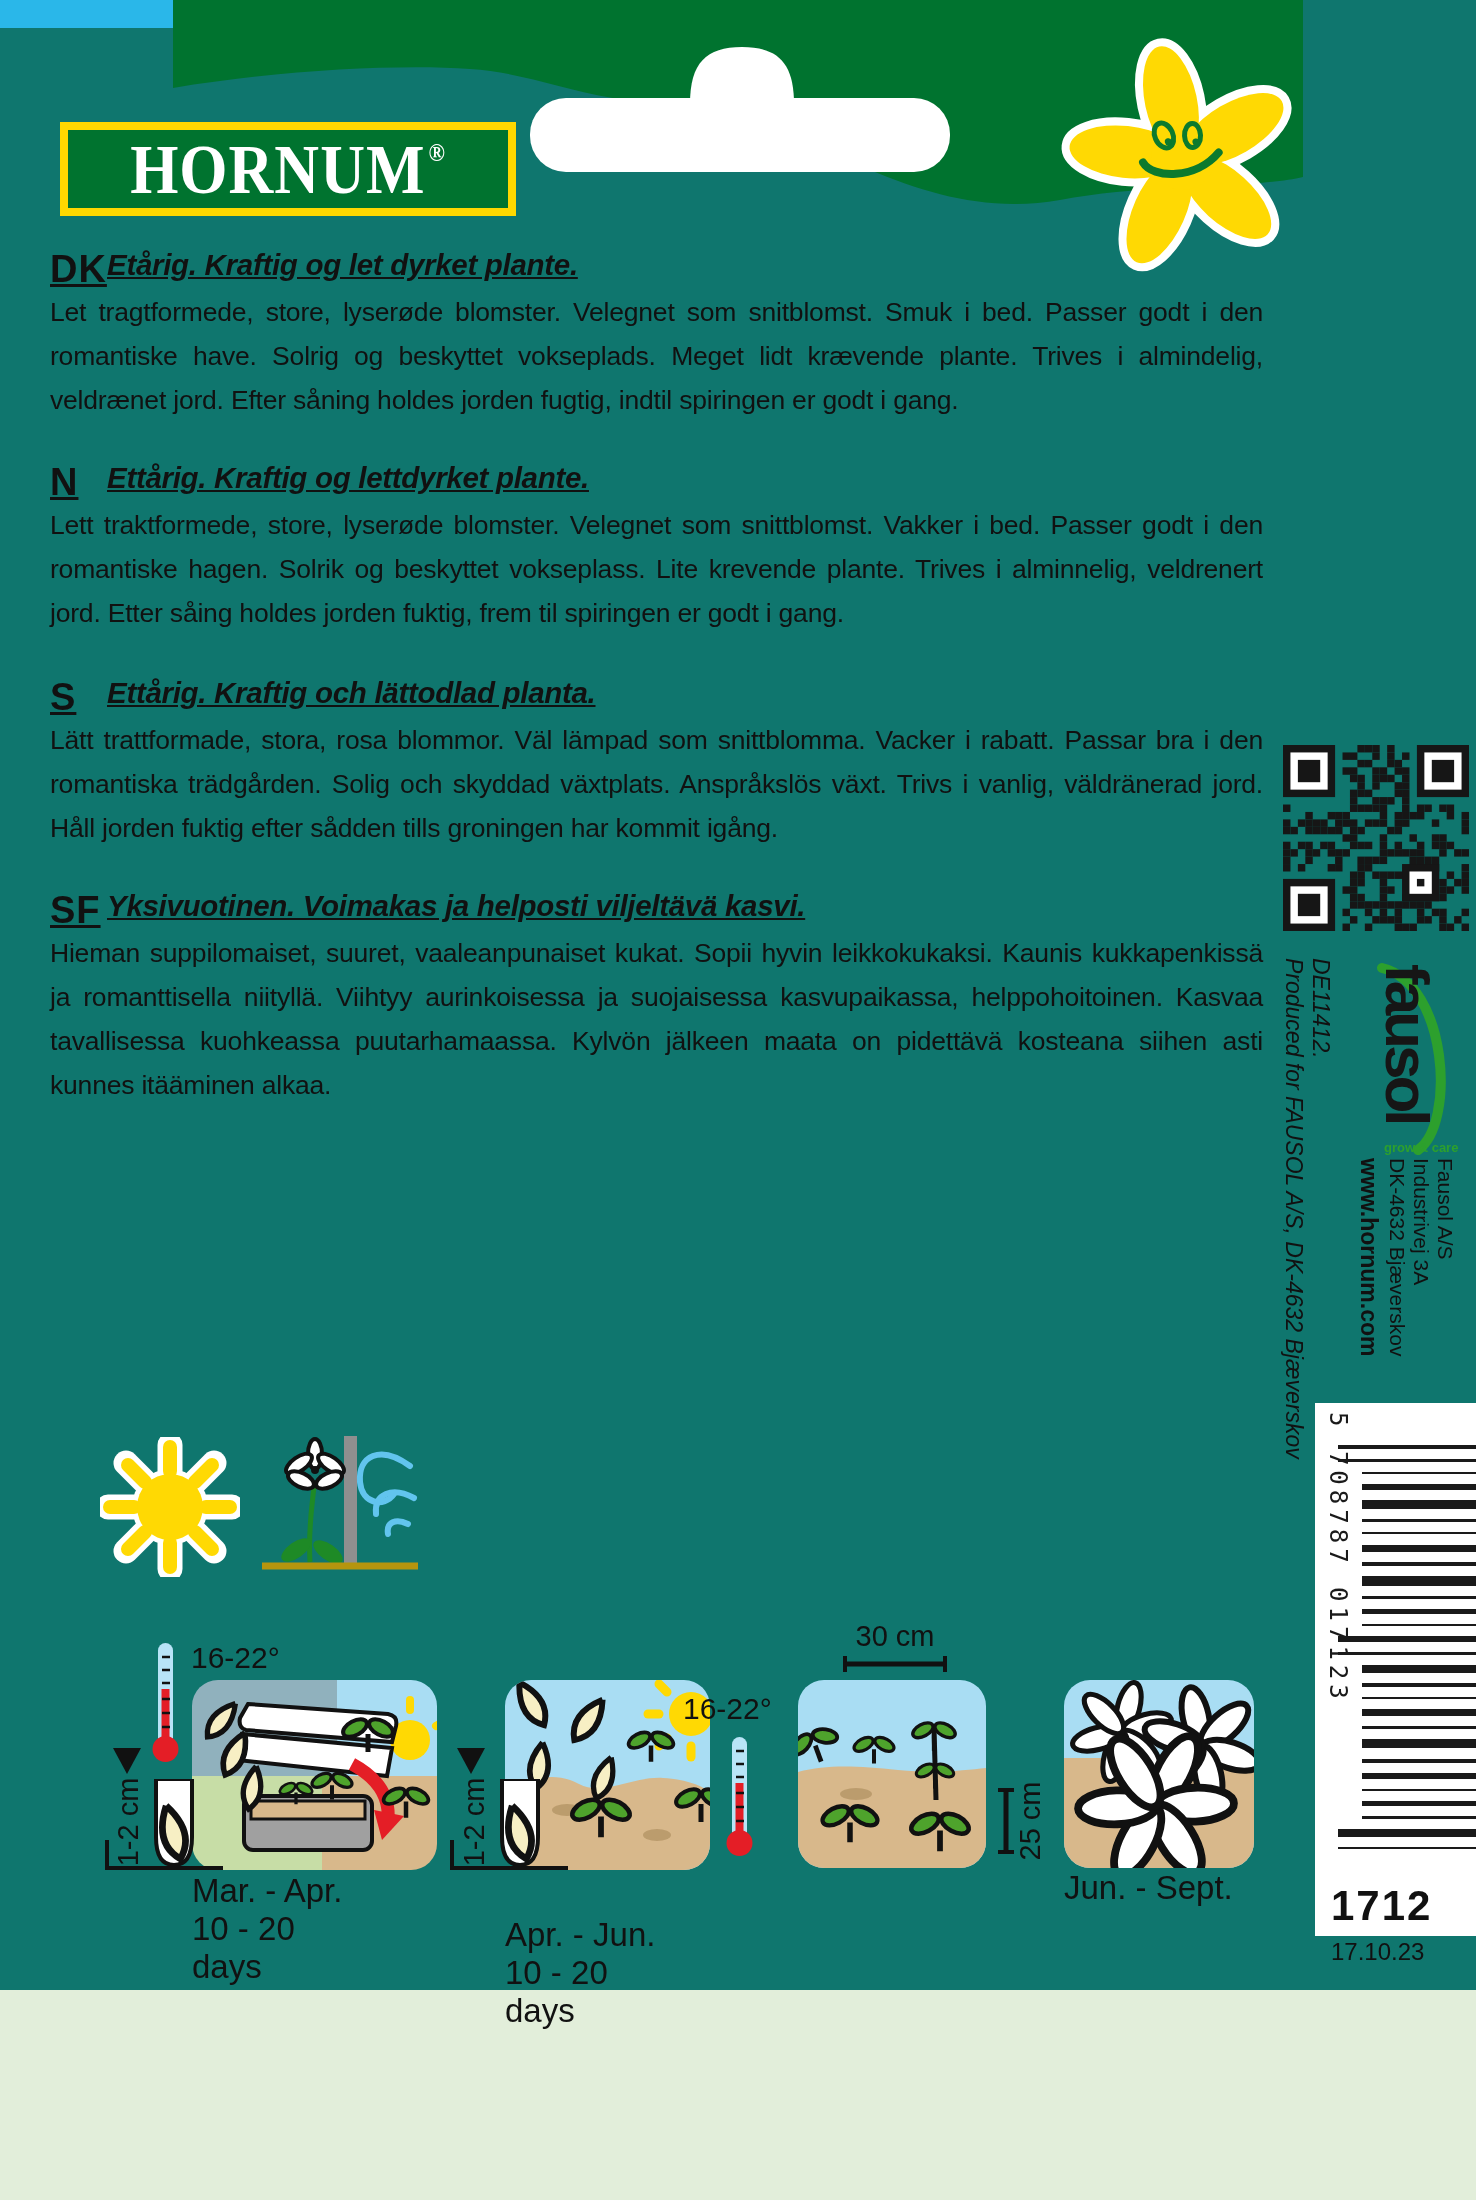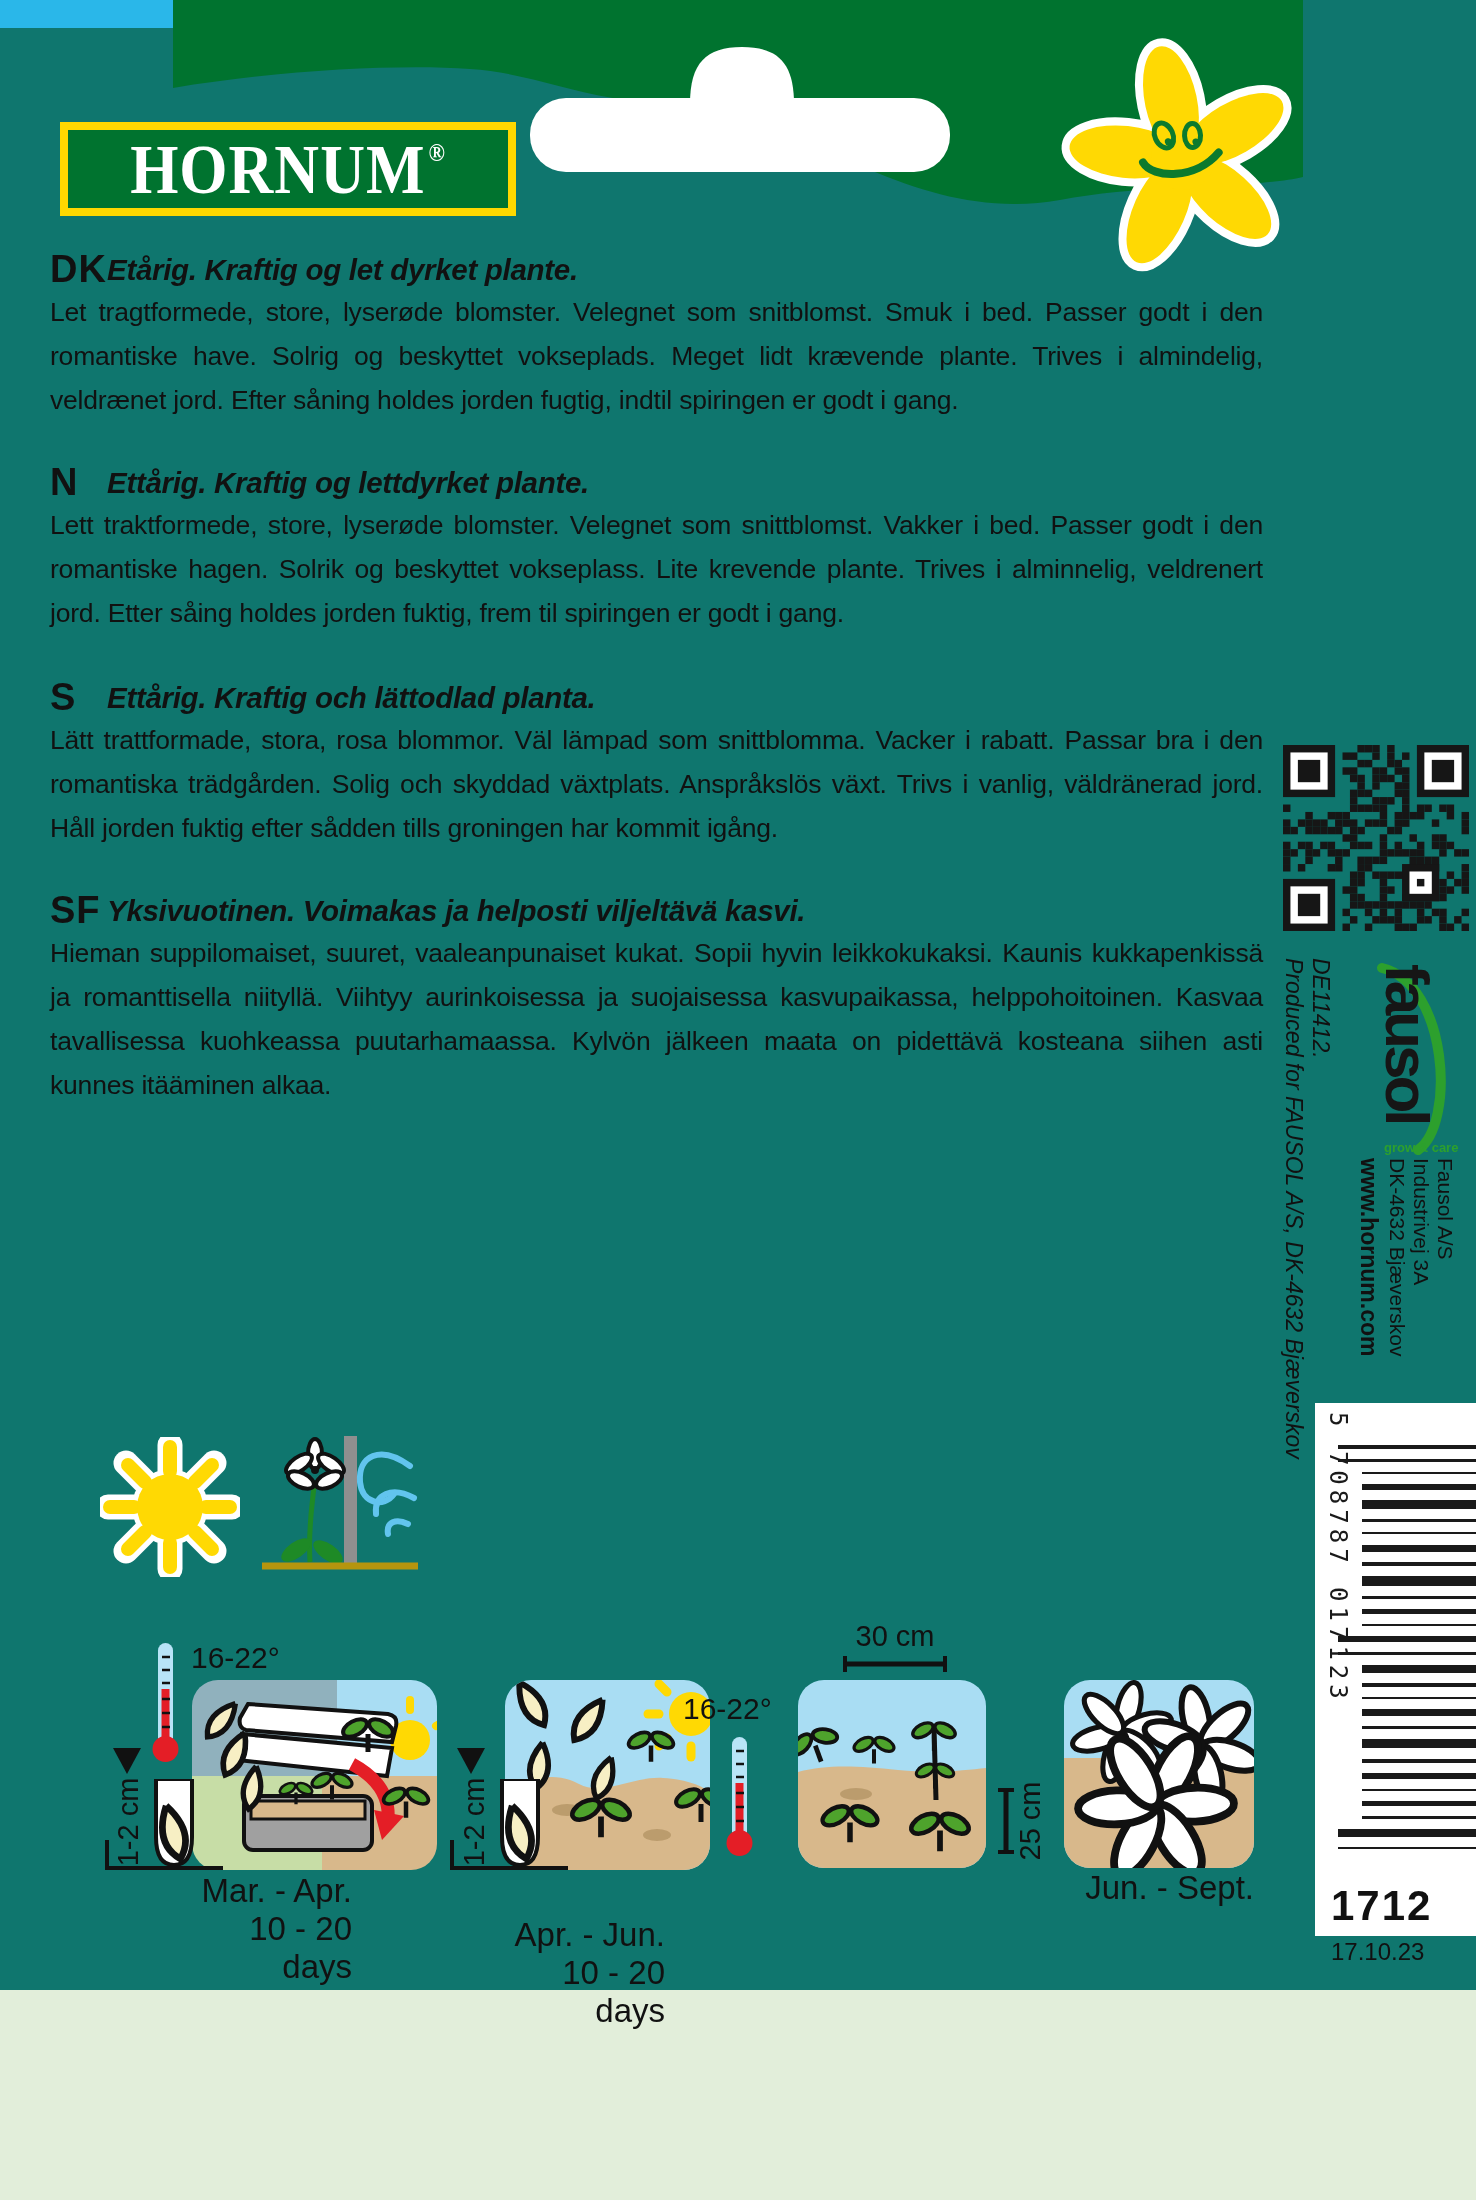"DK" .lang .head { align-items: center -> flex-start; text-decoration: none -> underline }
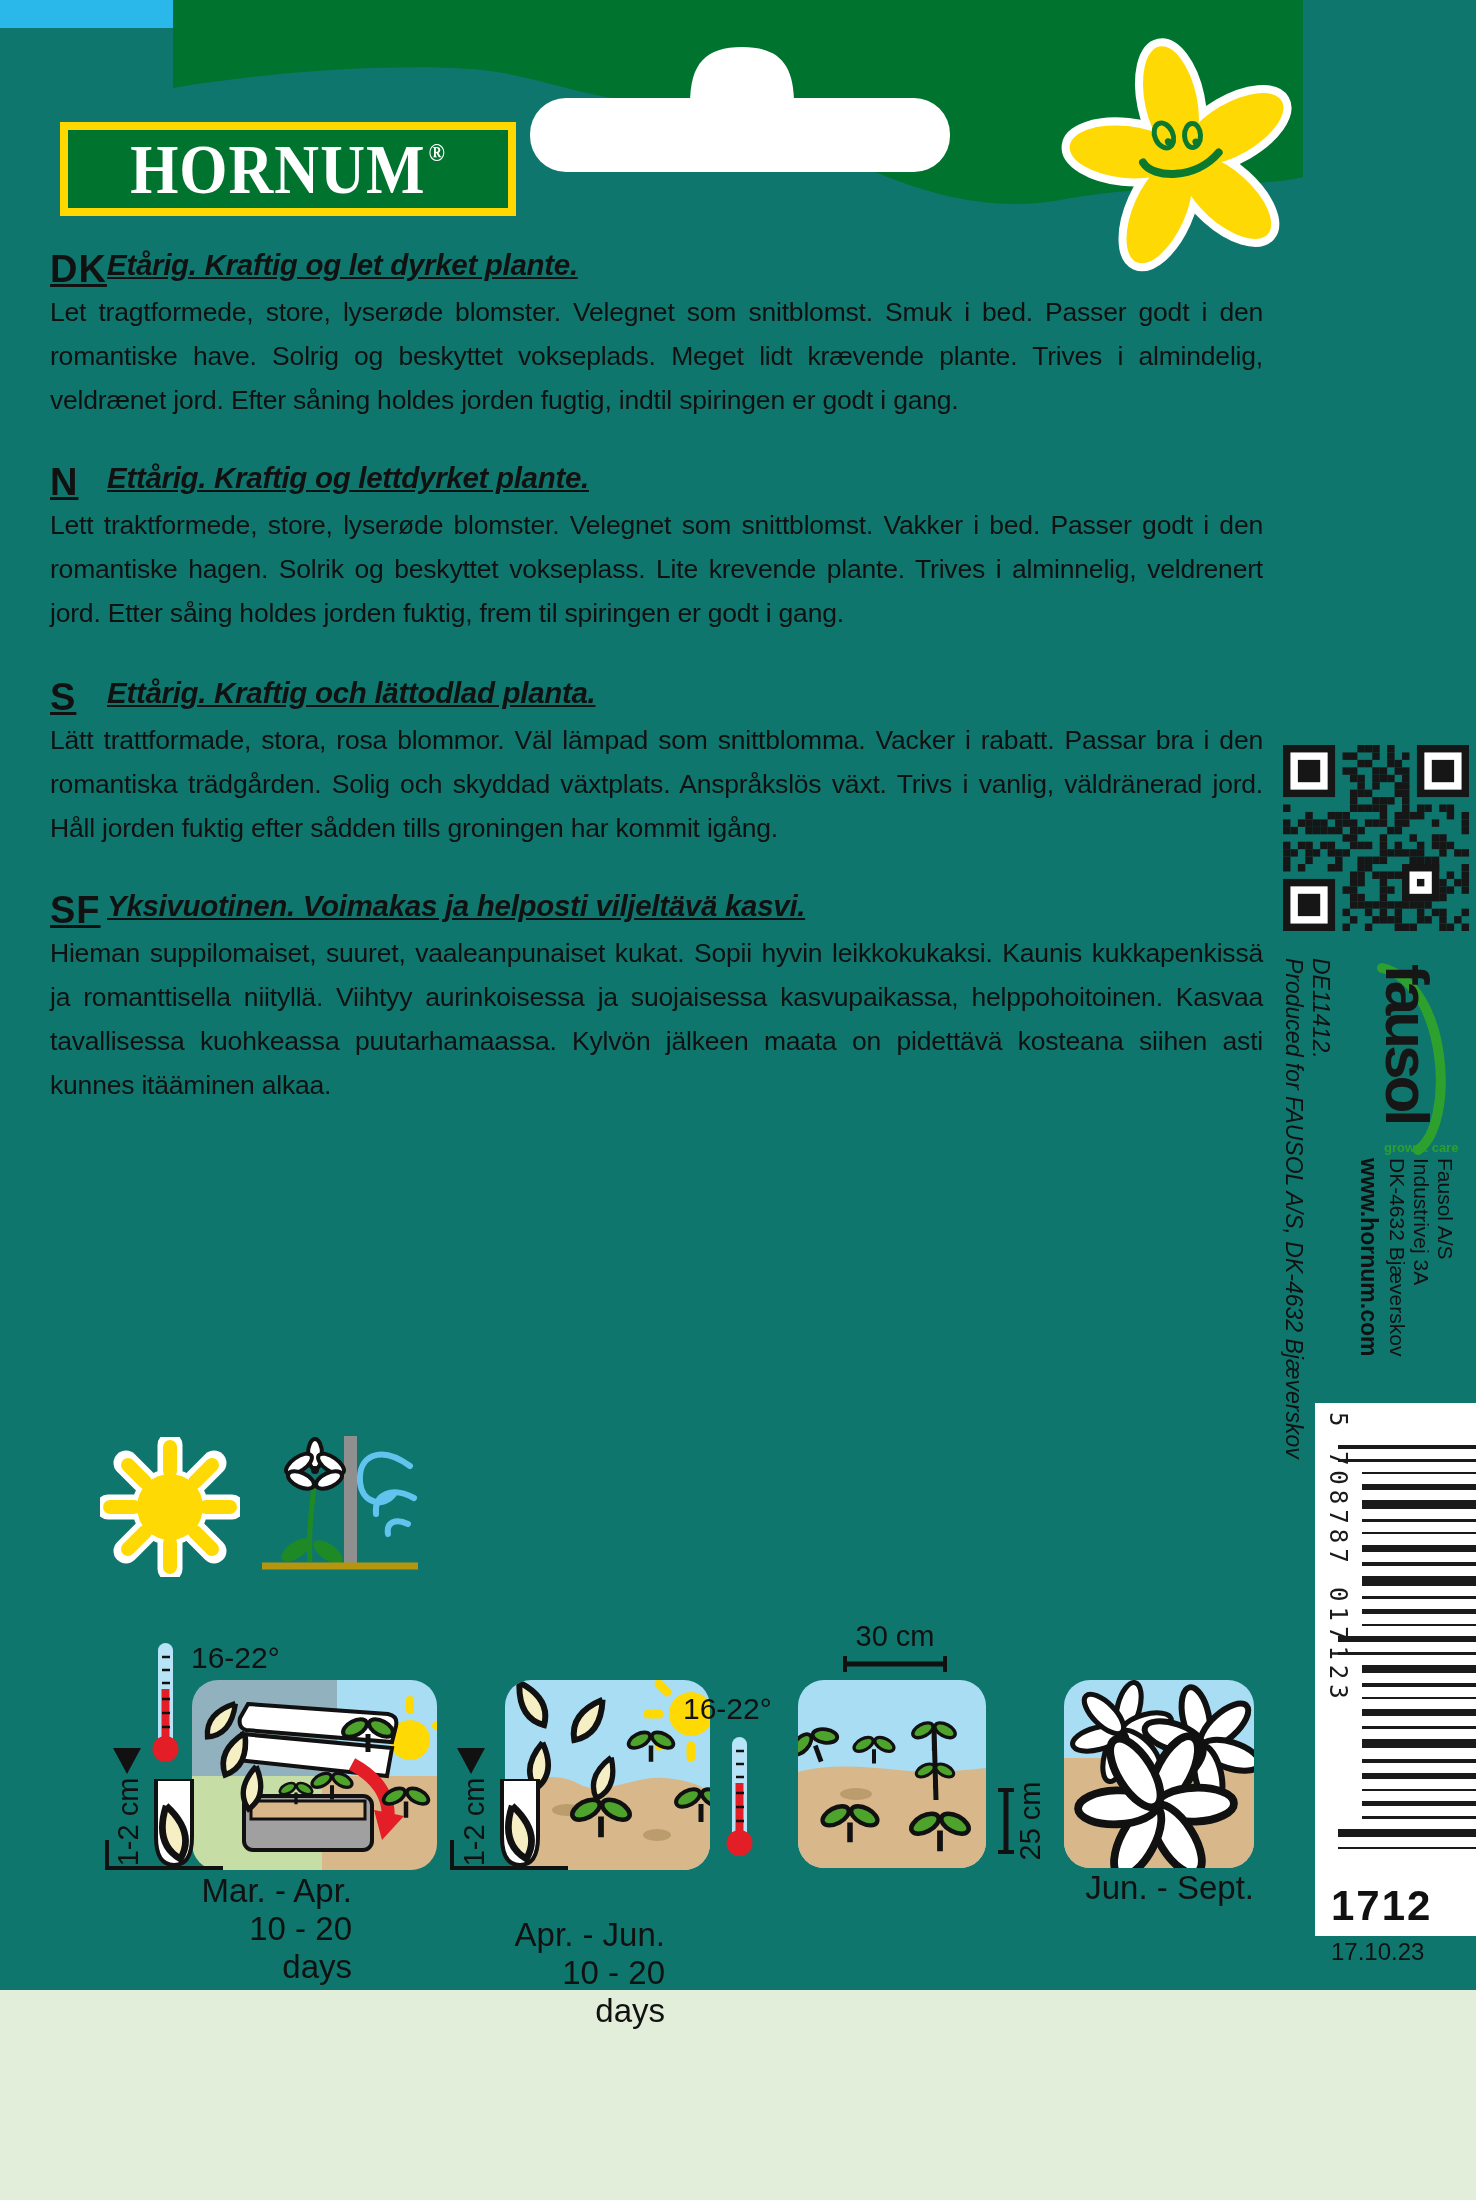"Mar. - Apr." .caption { text-align: right -> left }
